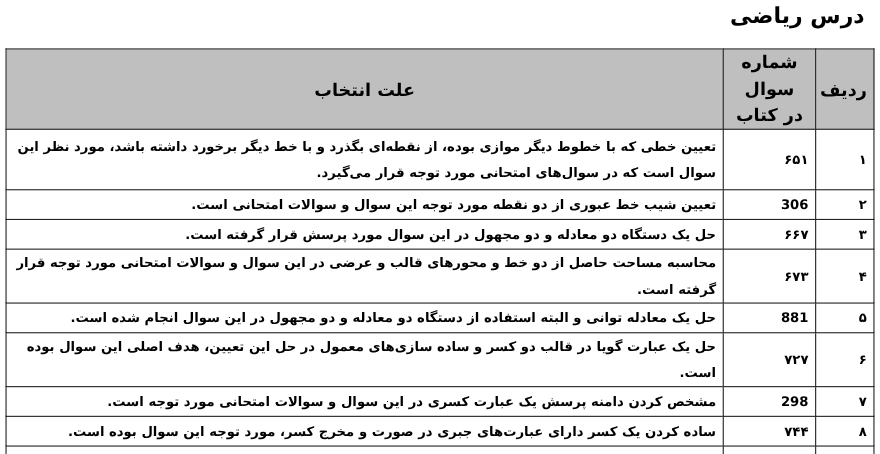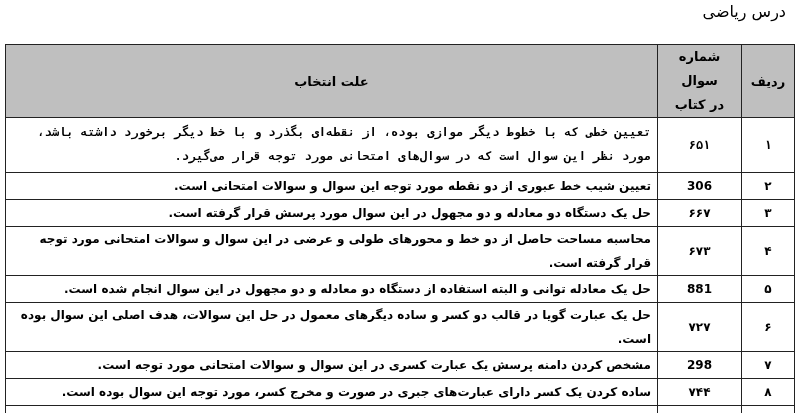"درس ریاضی" .page-title { font-size: 16px -> 20px; font-weight: normal -> bold }
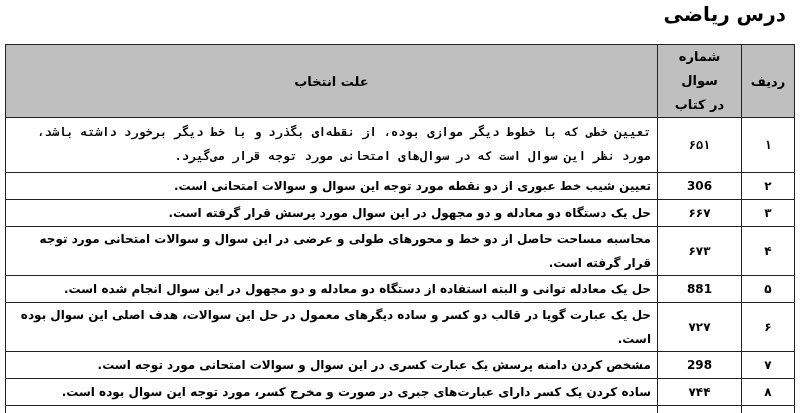"شماره سوال" table.main th { font-size: 13px -> 16px }
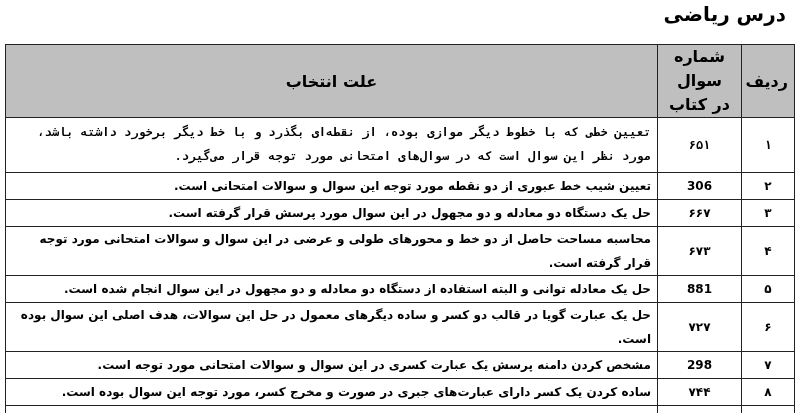"تعیین خطی که با خطوط" tr.r-tall td { font-family: Liberation Mono, monospace -> none }
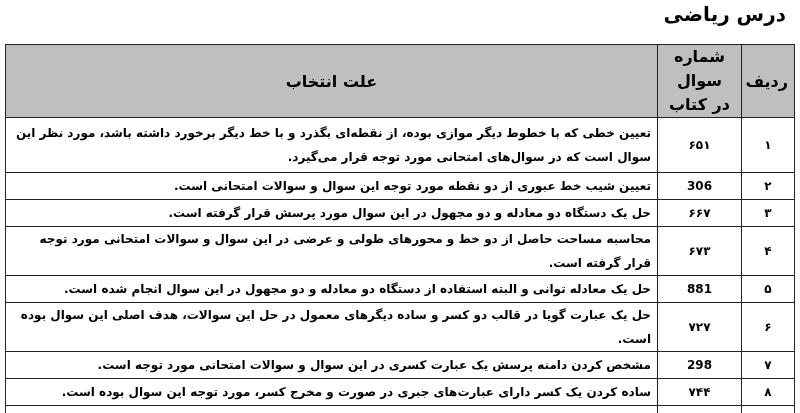"۶۵۱" td.c-row, td.c-num { text-align: center -> none }
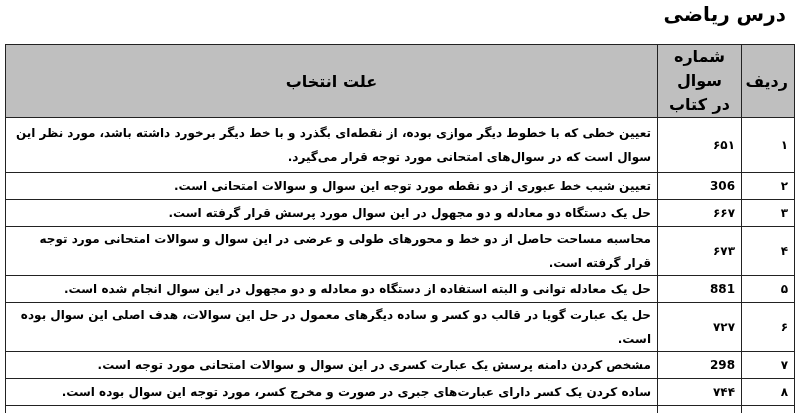"محاسبه مساحت حاصل از دو" td.c-reason { text: طولی -> قالب }
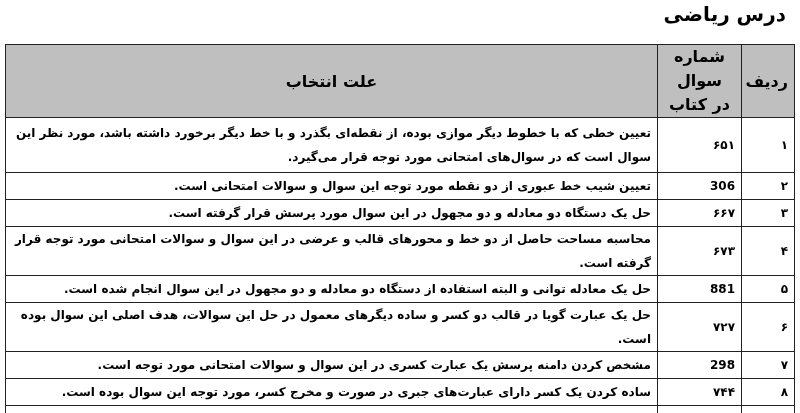"حل یک عبارت گویا در" td.c-reason { text: دیگر‌های معمول در حل این سوالات -> سازی‌های معمول در حل این تعیین }
